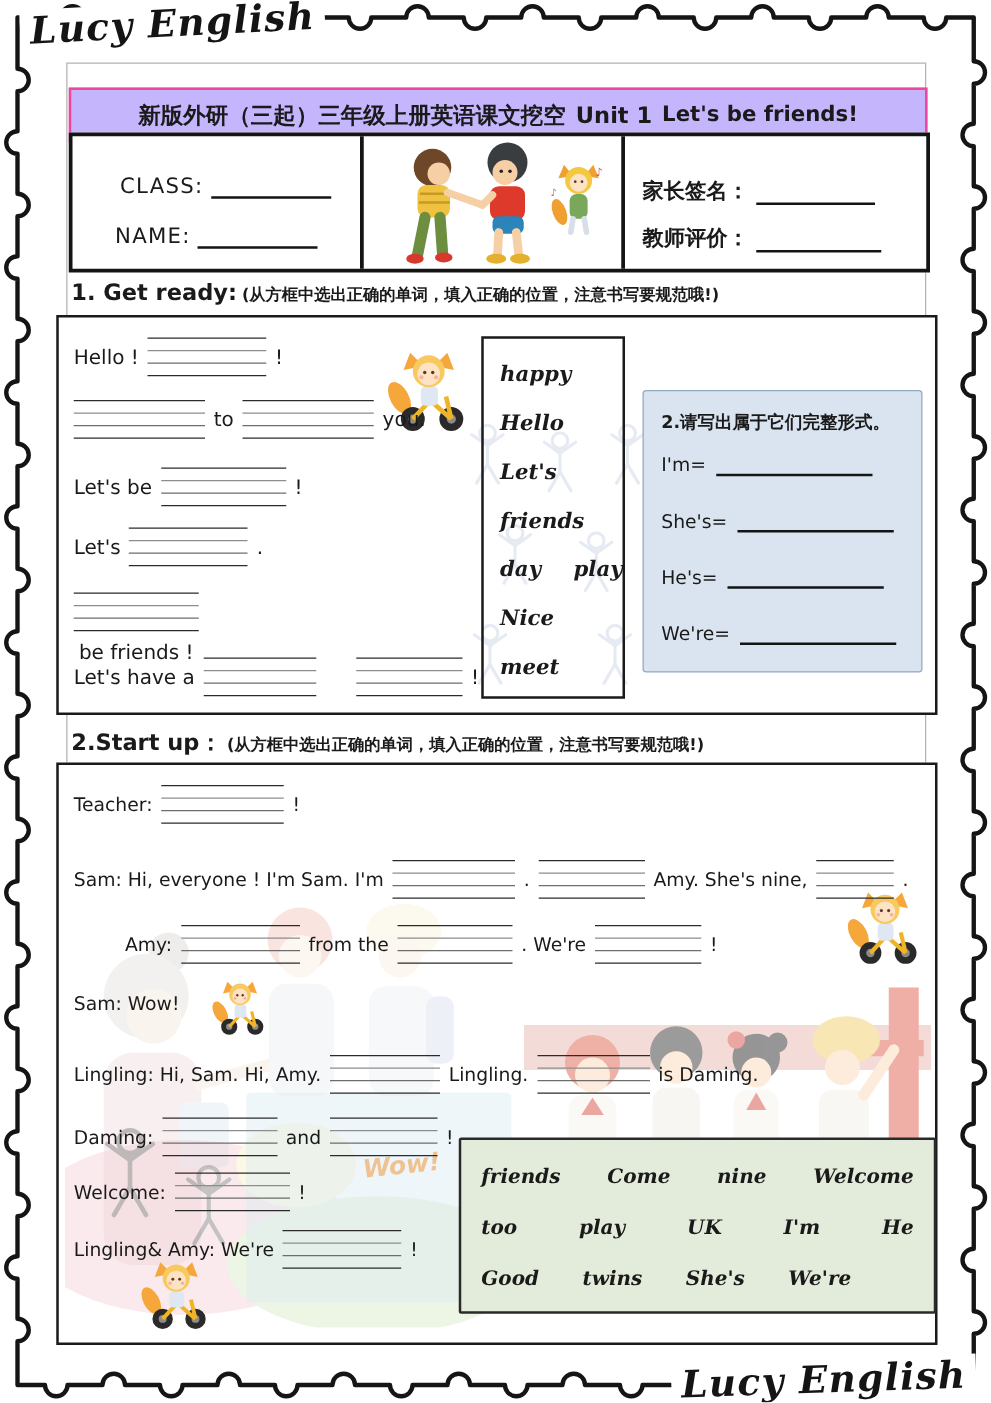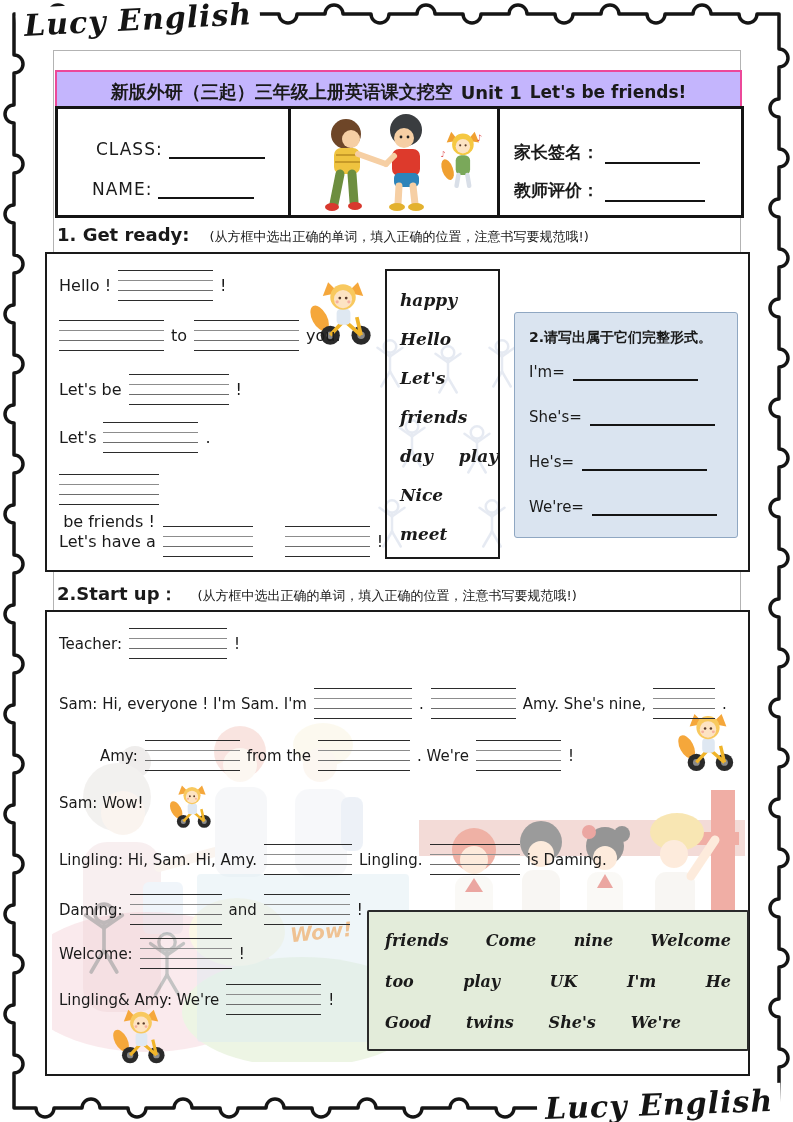"1. Get ready:" .sec-heading { gap: 20px -> 4px }
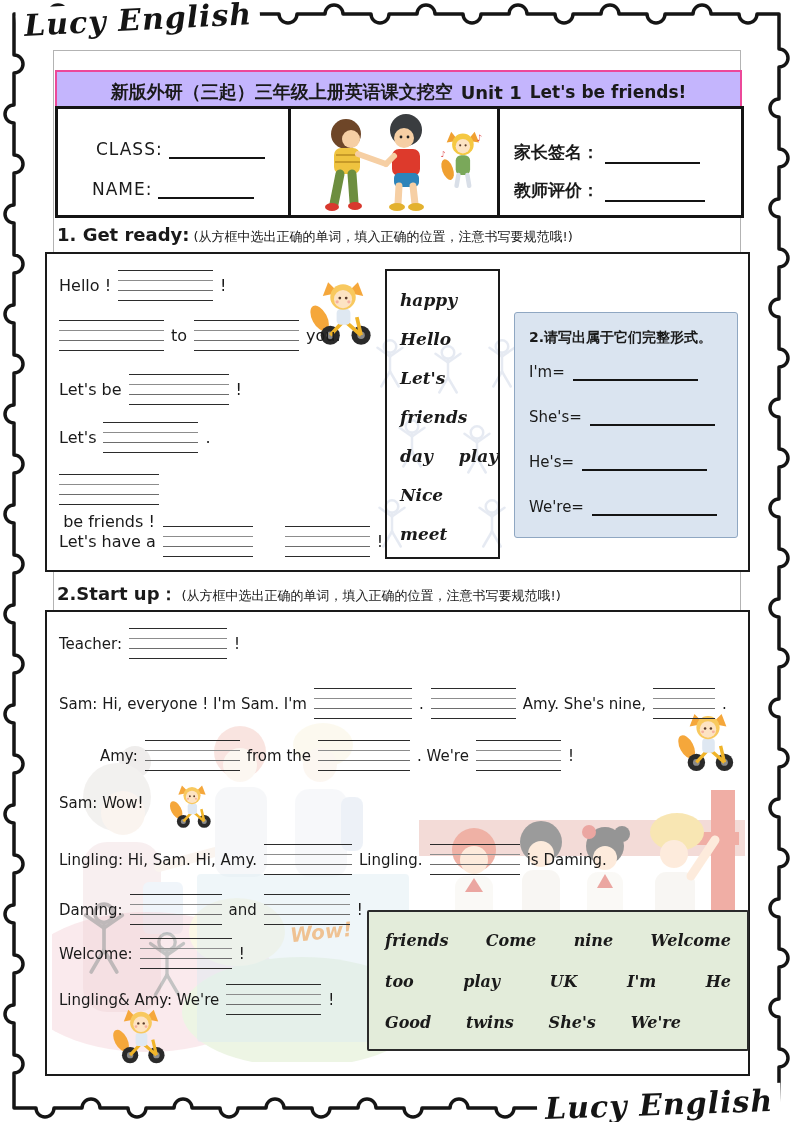"(从方框中选出正确的单词，填入正确的位置，注意书写要规范哦!)" .sec-heading .note { font-weight: normal -> bold }
